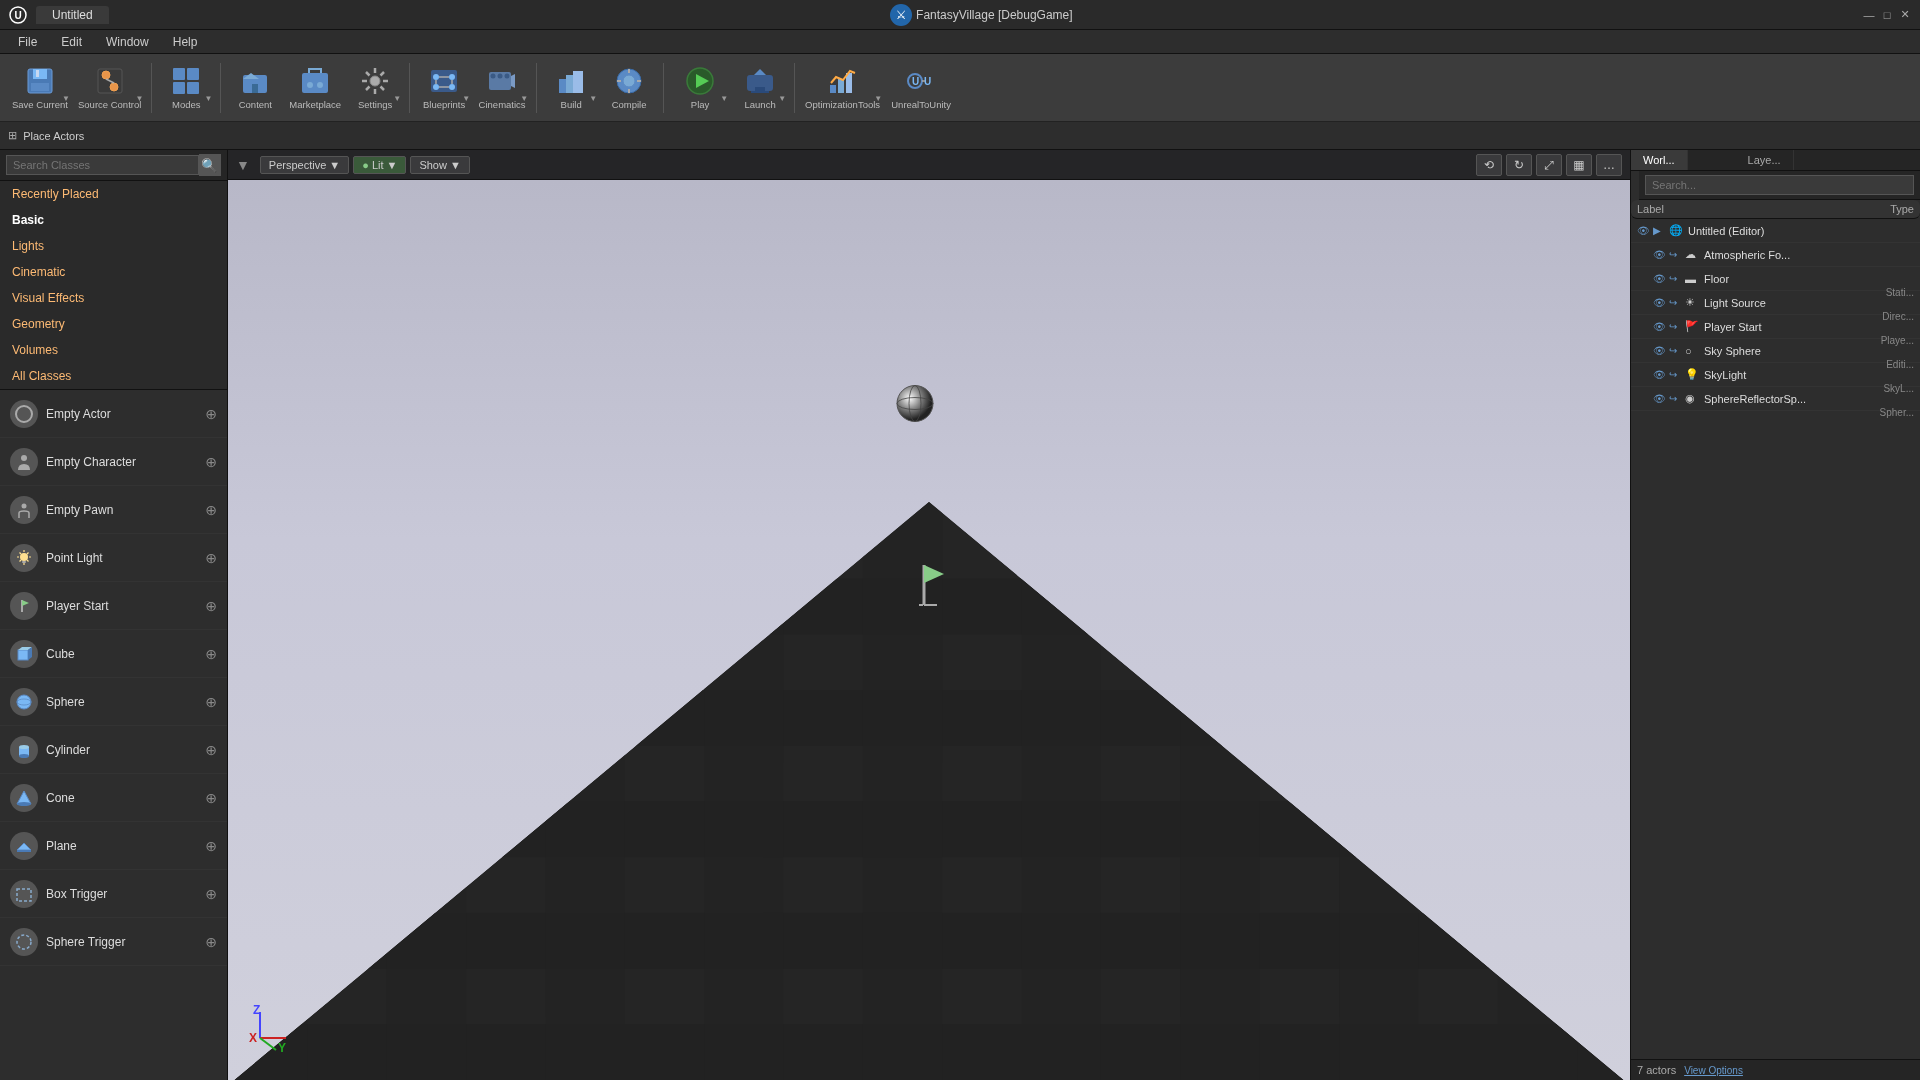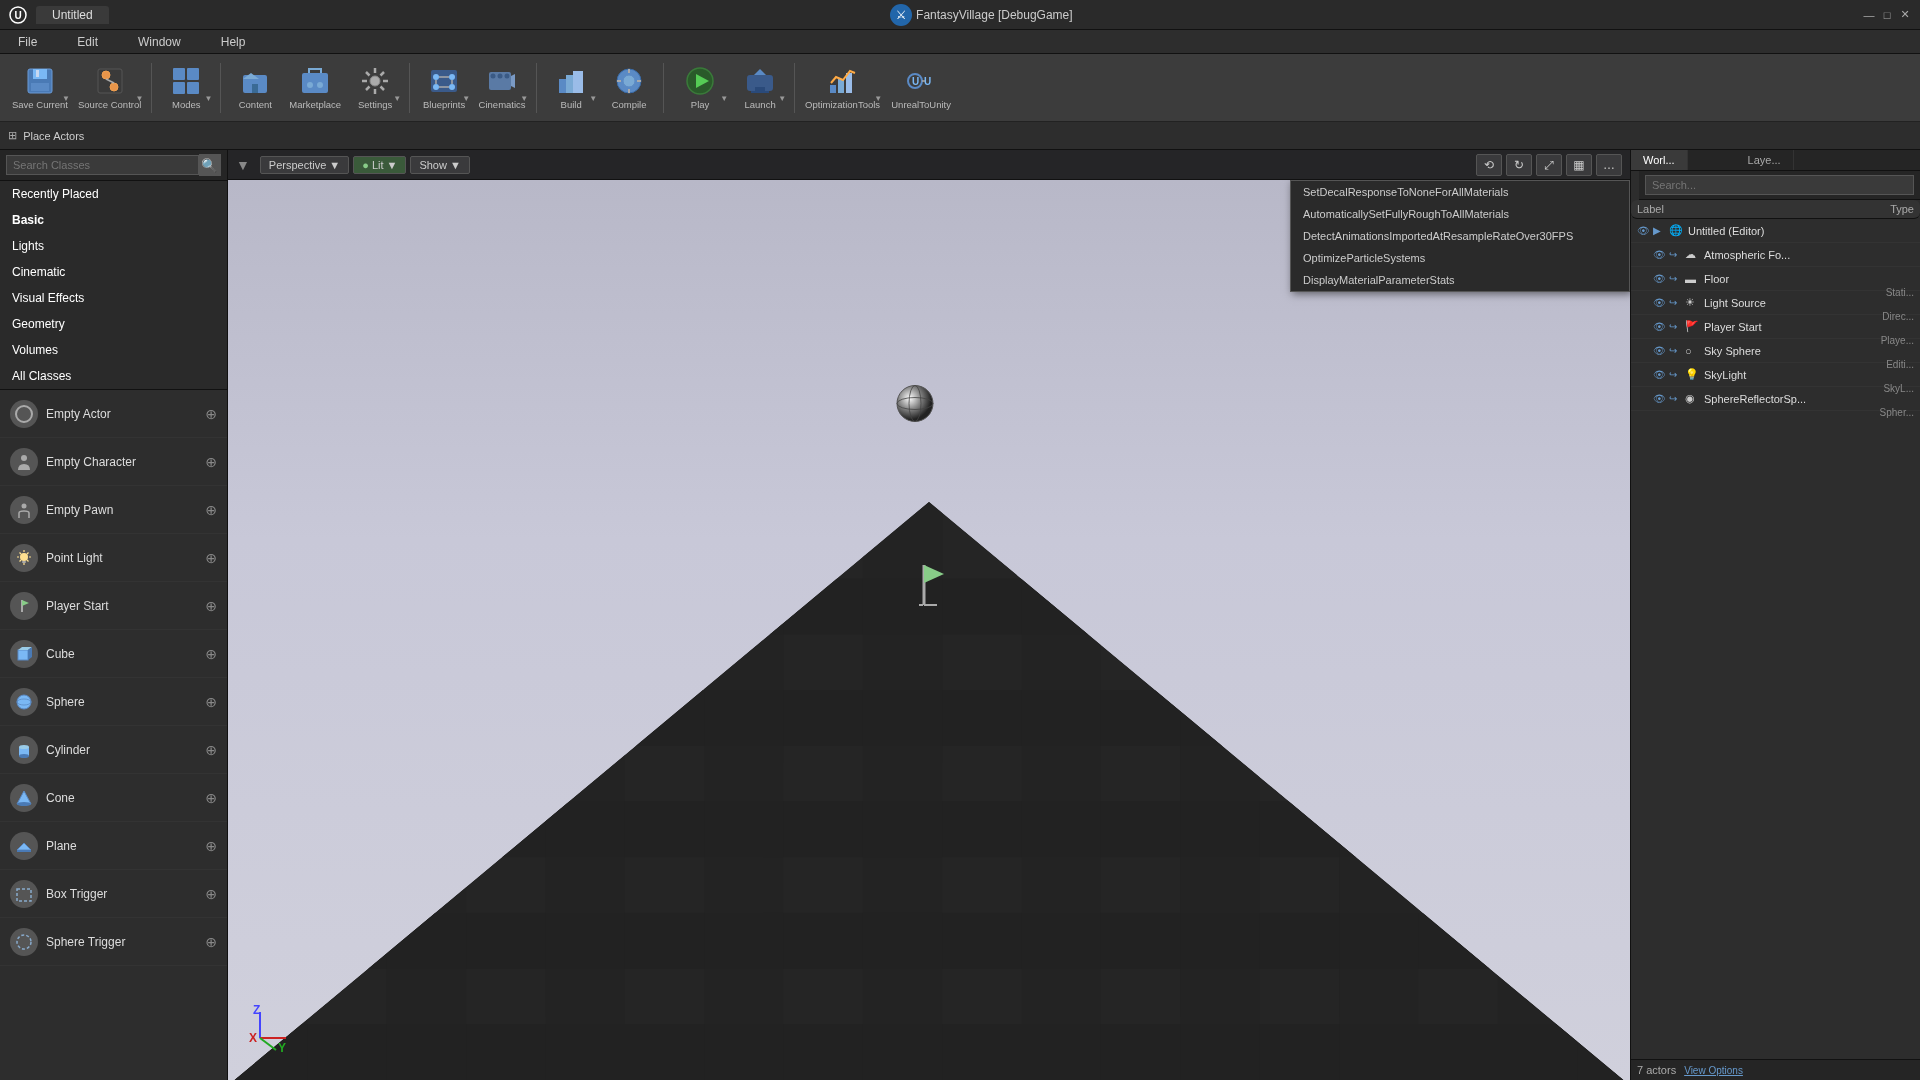"File" #menubar { gap: 20px -> 4px }
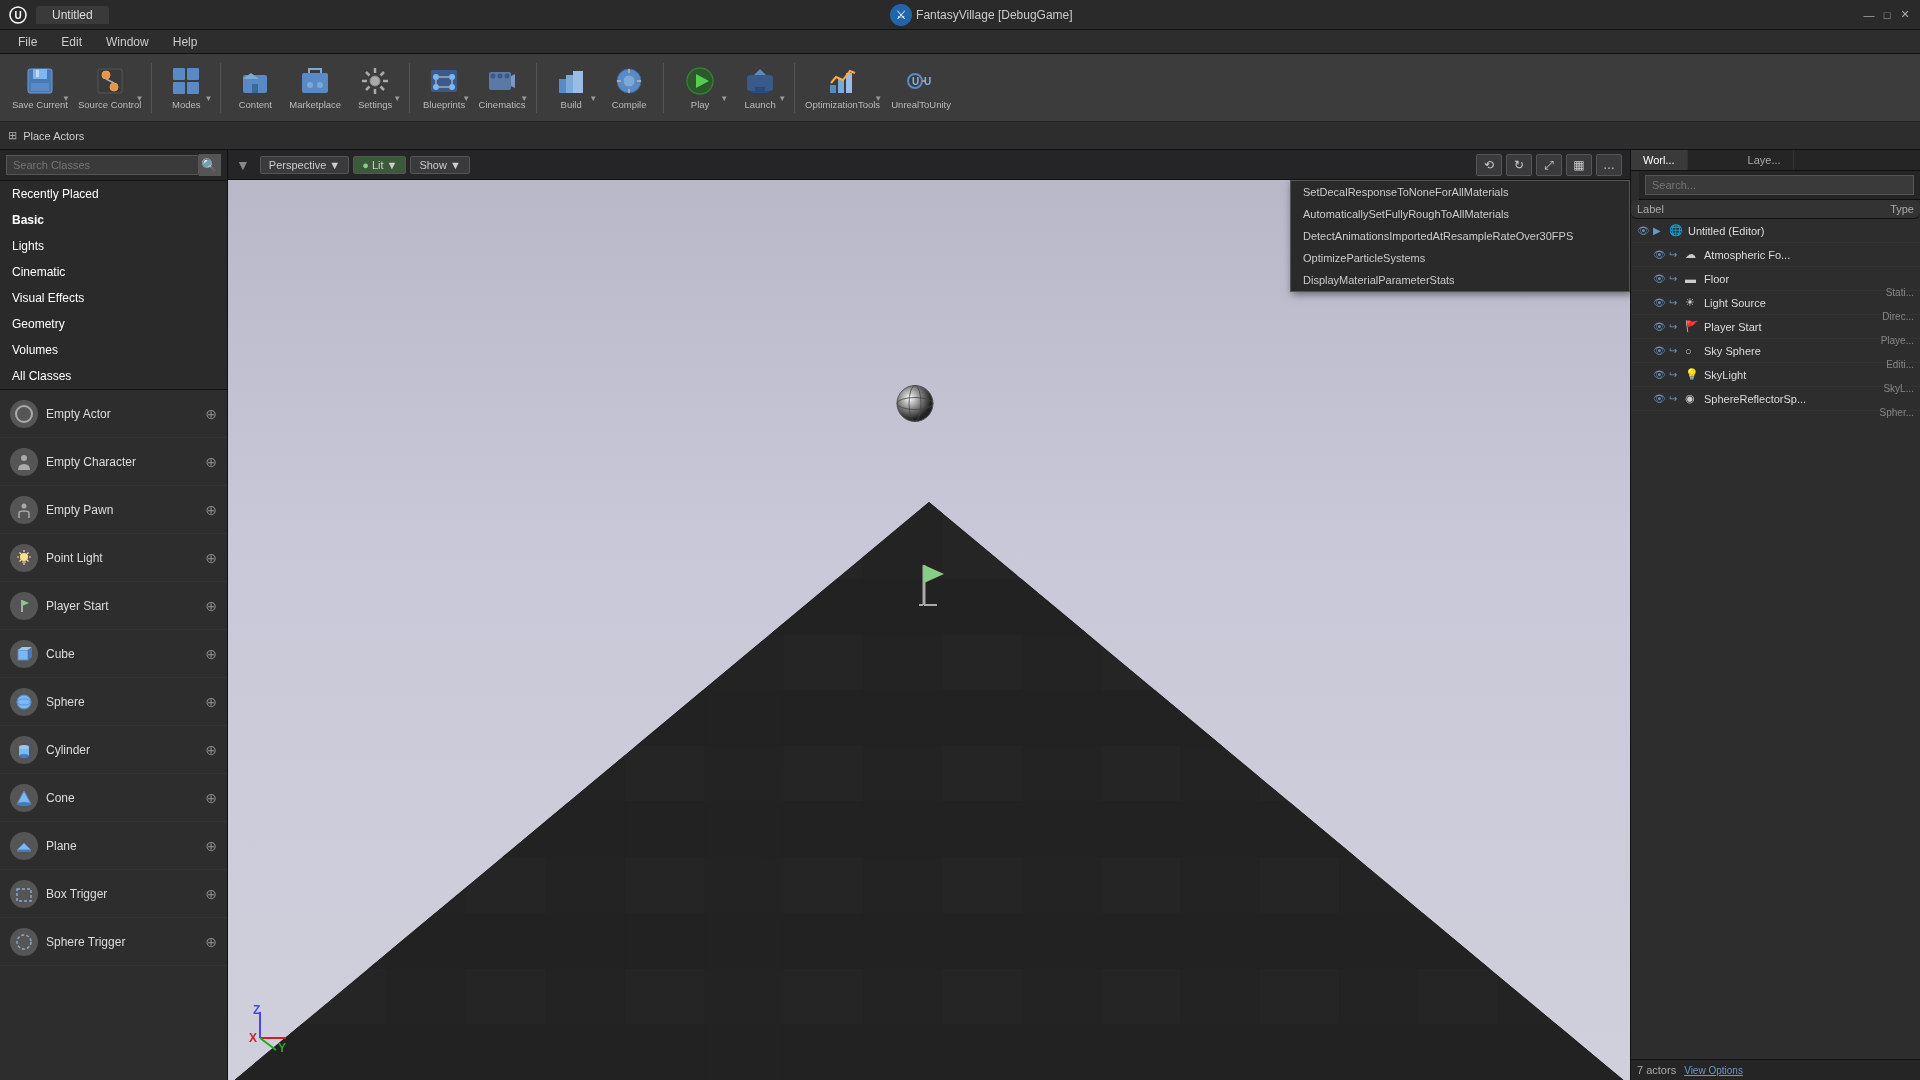"Recently Placed" .category-item { color: #ffffff -> #fdba74 }
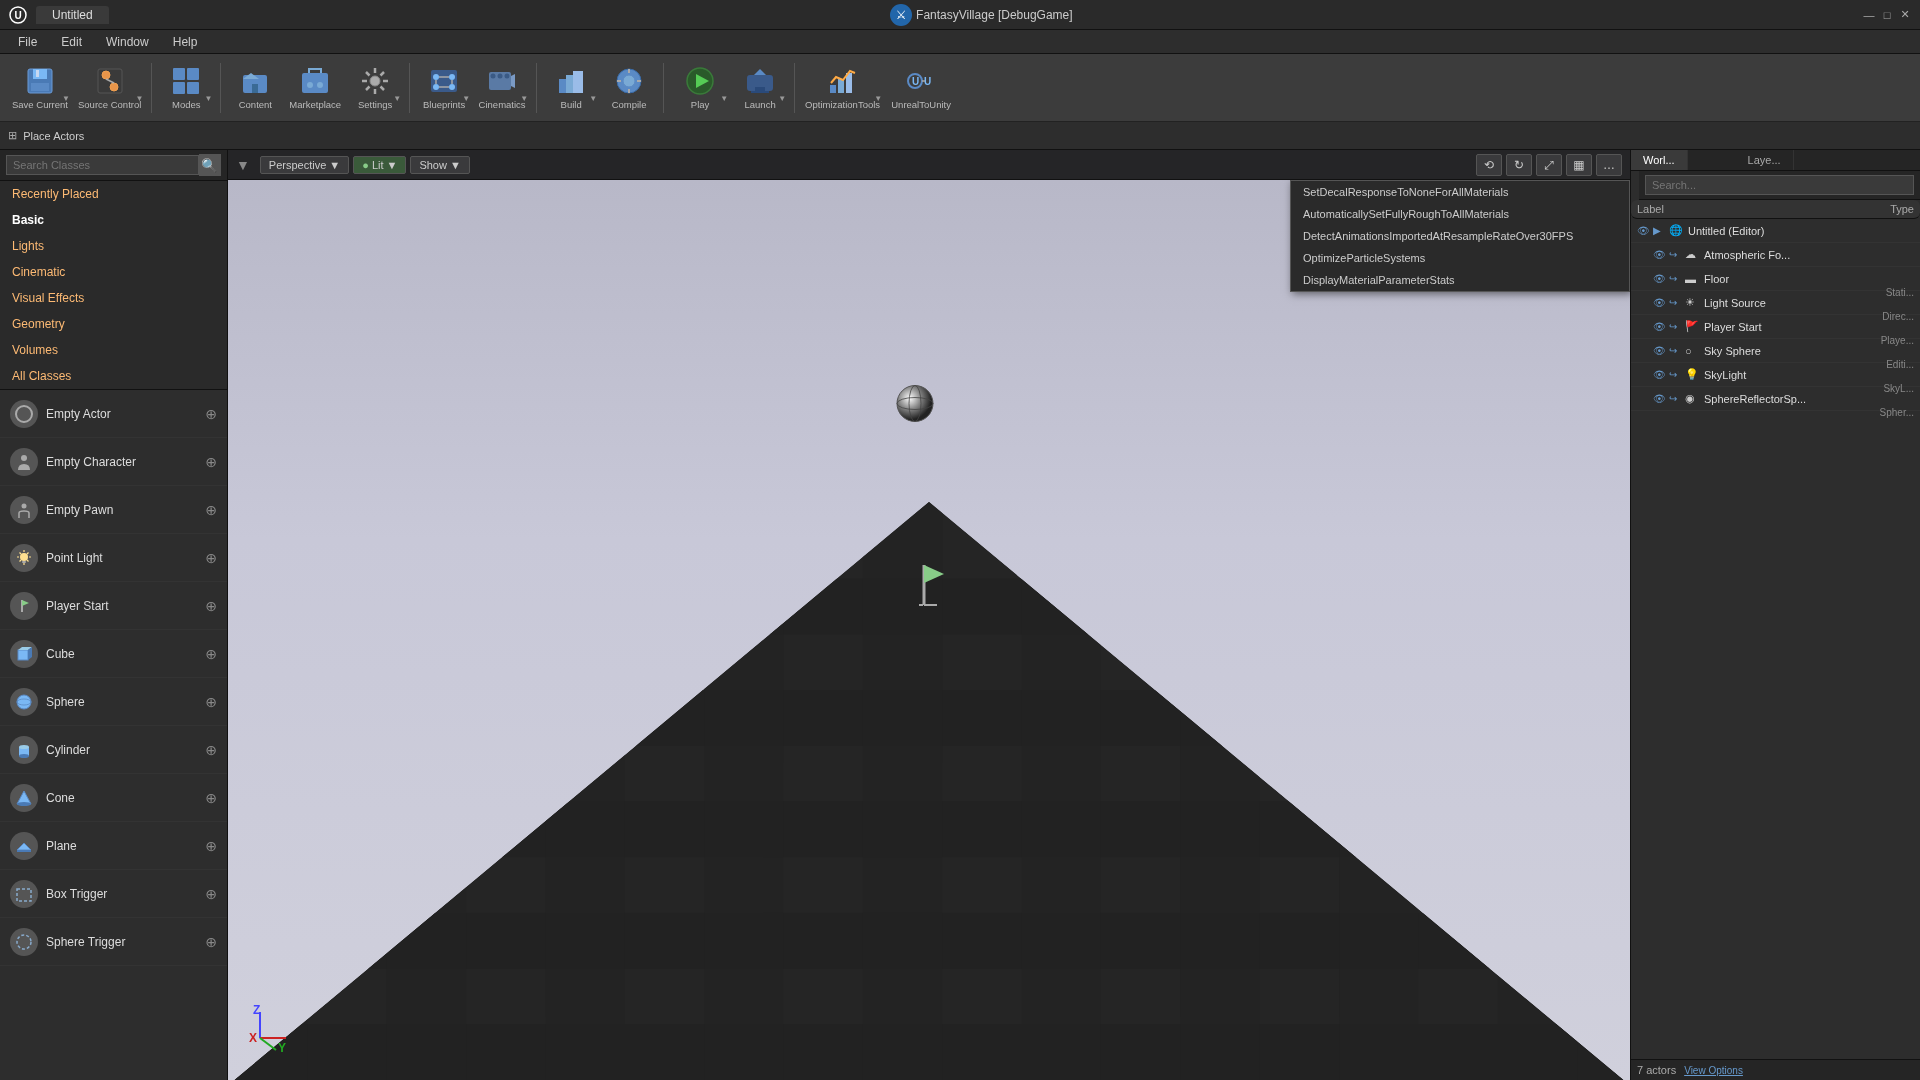"SetDecalResponseToNoneForAllMaterials" div { html: <div> <div>SetDecalResponseToNoneForAllMaterials</div> <div>AutomaticallySetFullyRoughToAllMaterials</div> <div>DetectAnimationsImportedAtResampleRateOver30FPS</div> <div>OptimizeParticleSystems</div> <div>DisplayMaterialParameterStats</div> </div> -> none }
